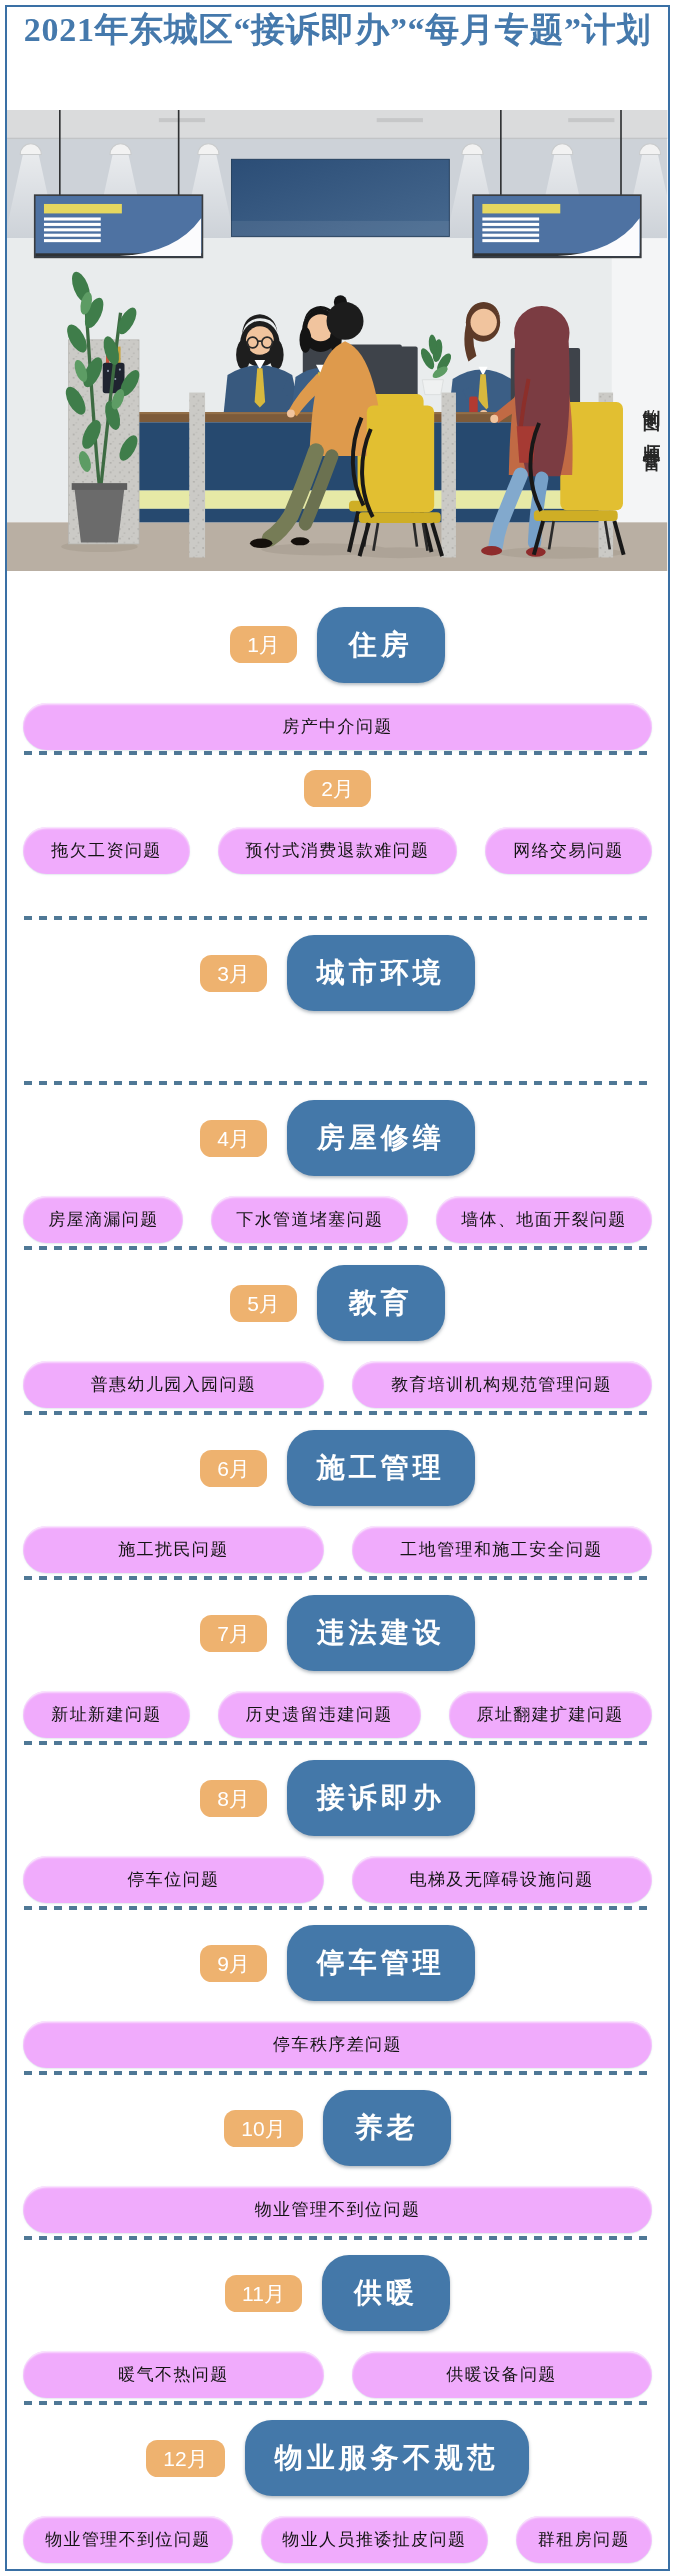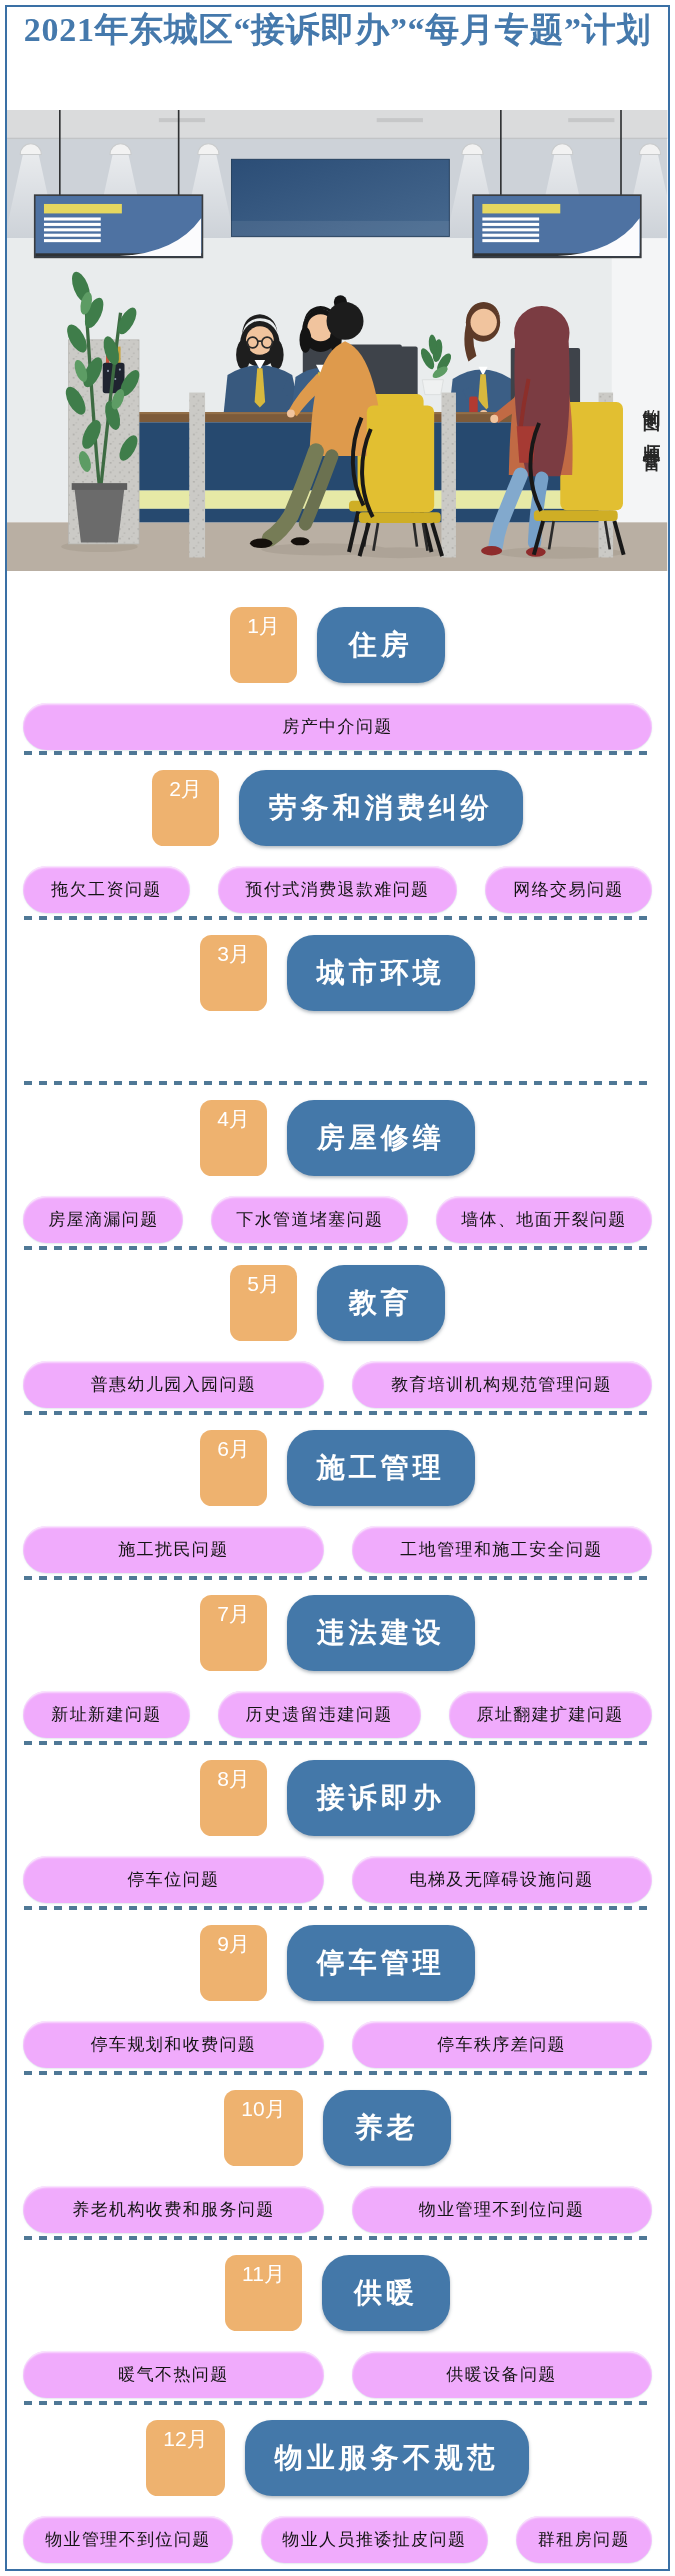"1月" .pill-row { align-items: none -> center }
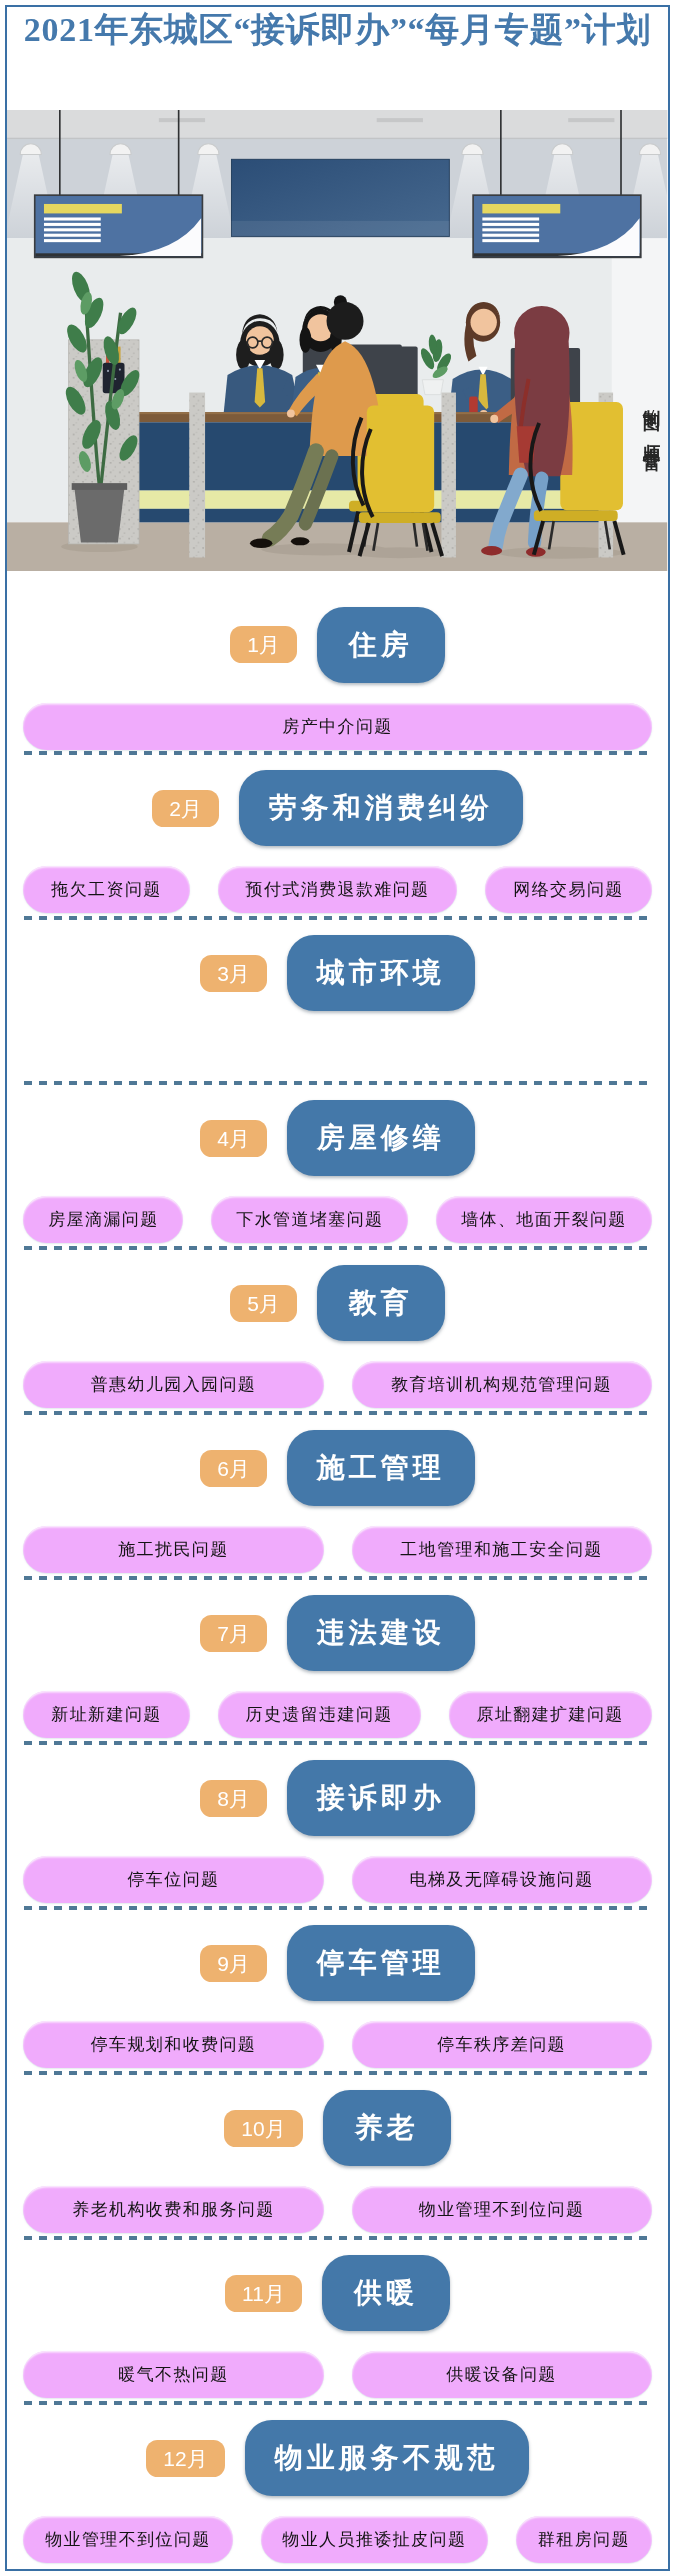"劳务和消费纠纷" span.topic-pill { html: <span>劳务和消费纠纷</span> -> none }
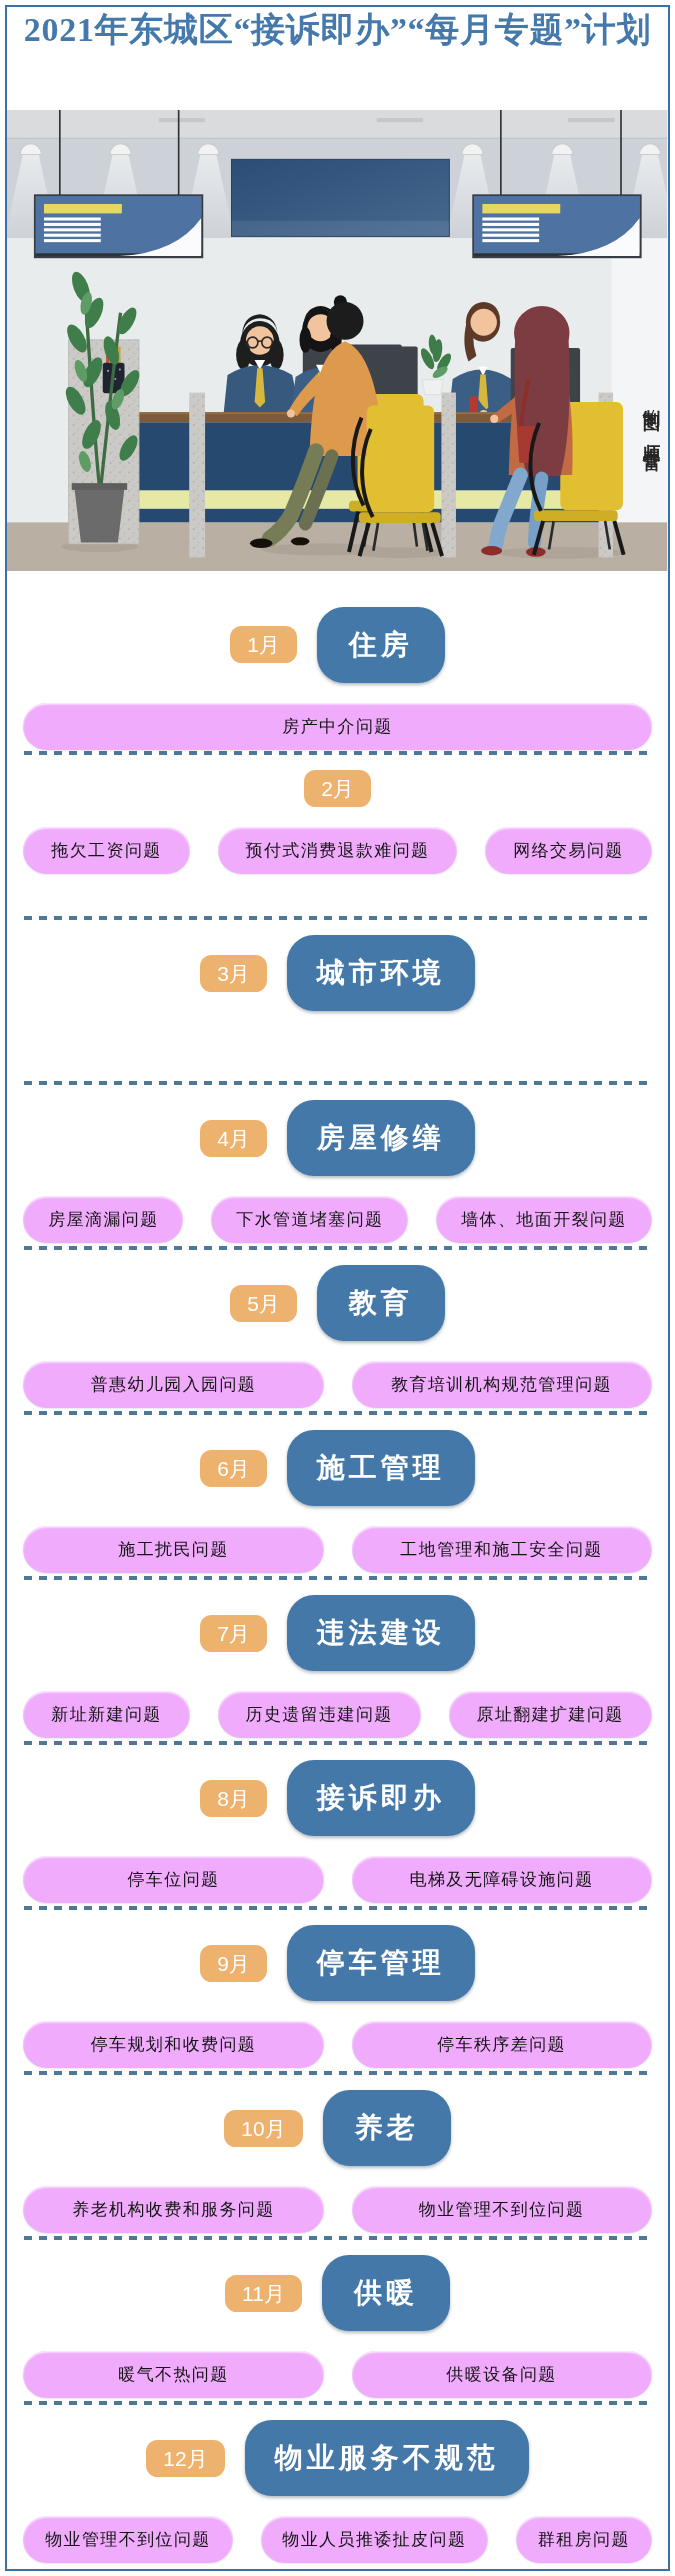"停车规划和收费问题" span.issue-pill { html: <span>停车规划和收费问题</span> -> none }
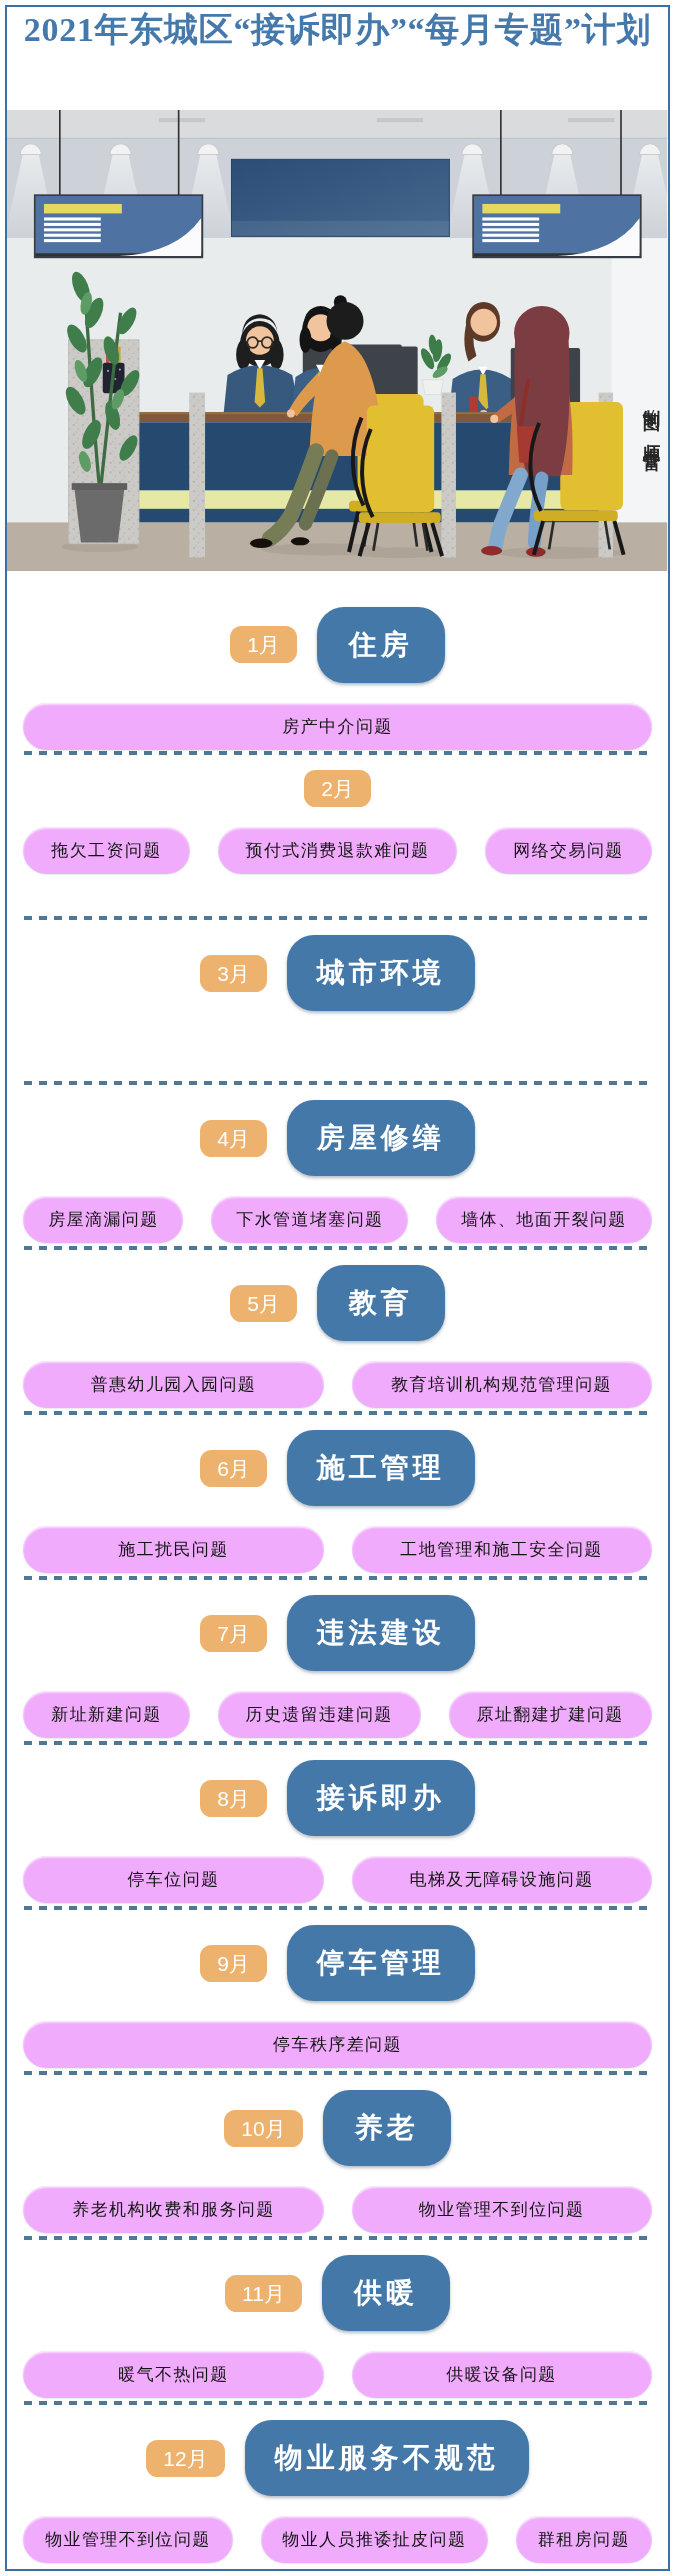"养老机构收费和服务问题" span.issue-pill { html: <span>养老机构收费和服务问题</span> -> none }
